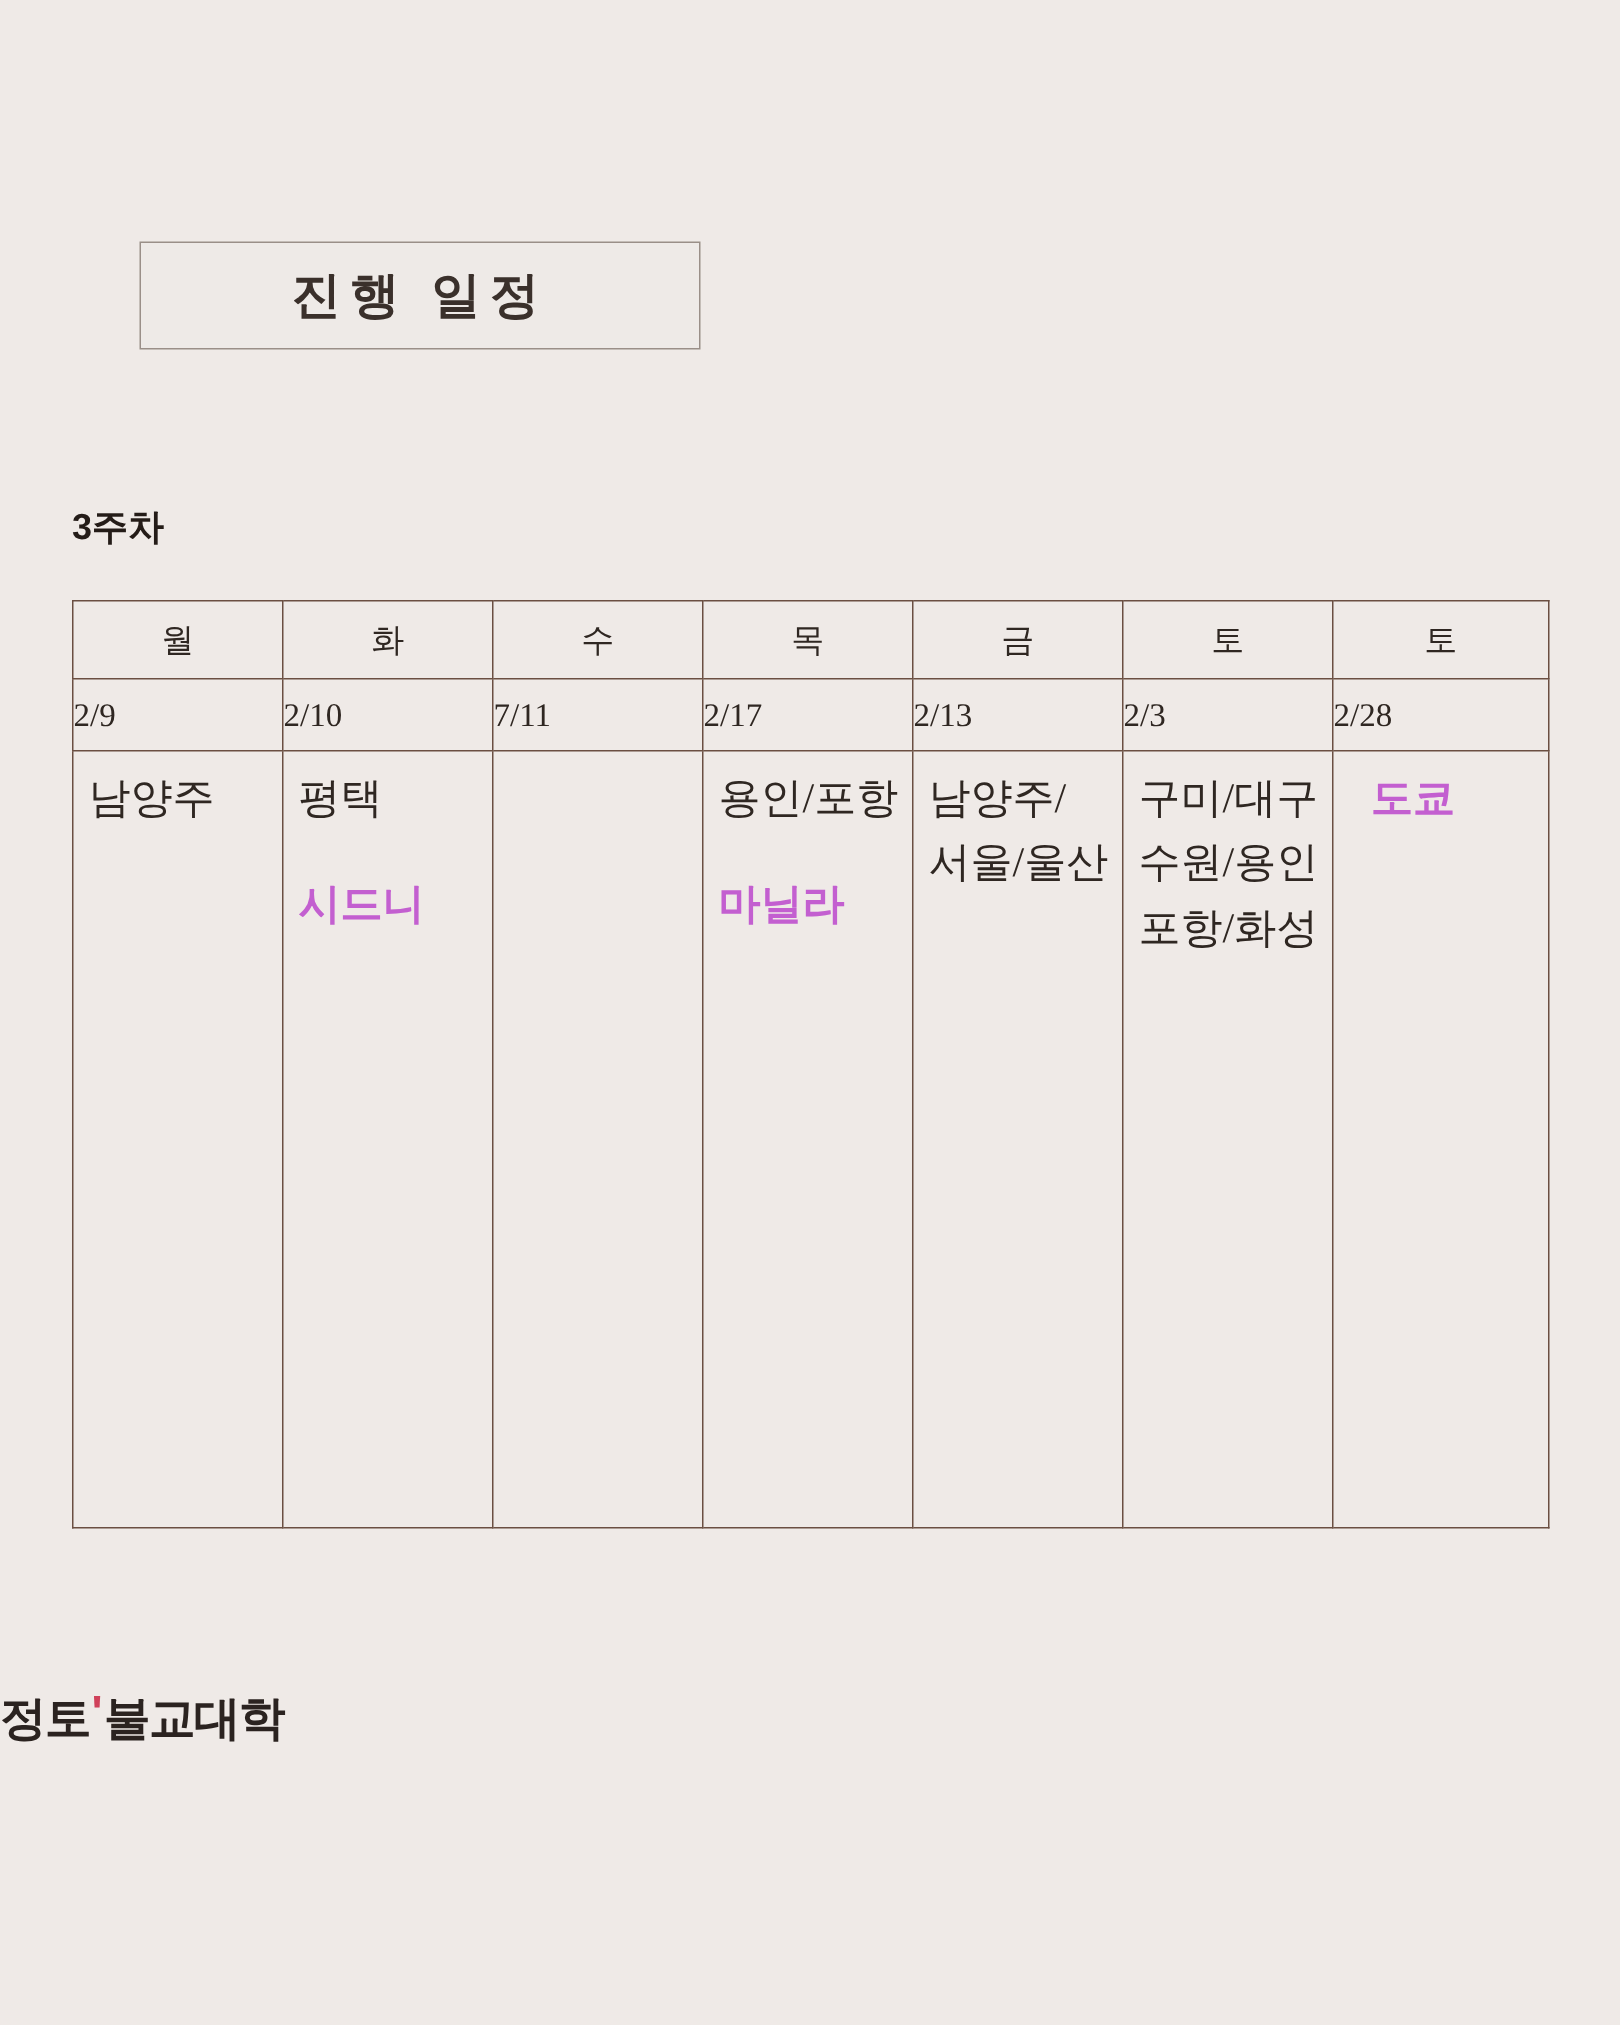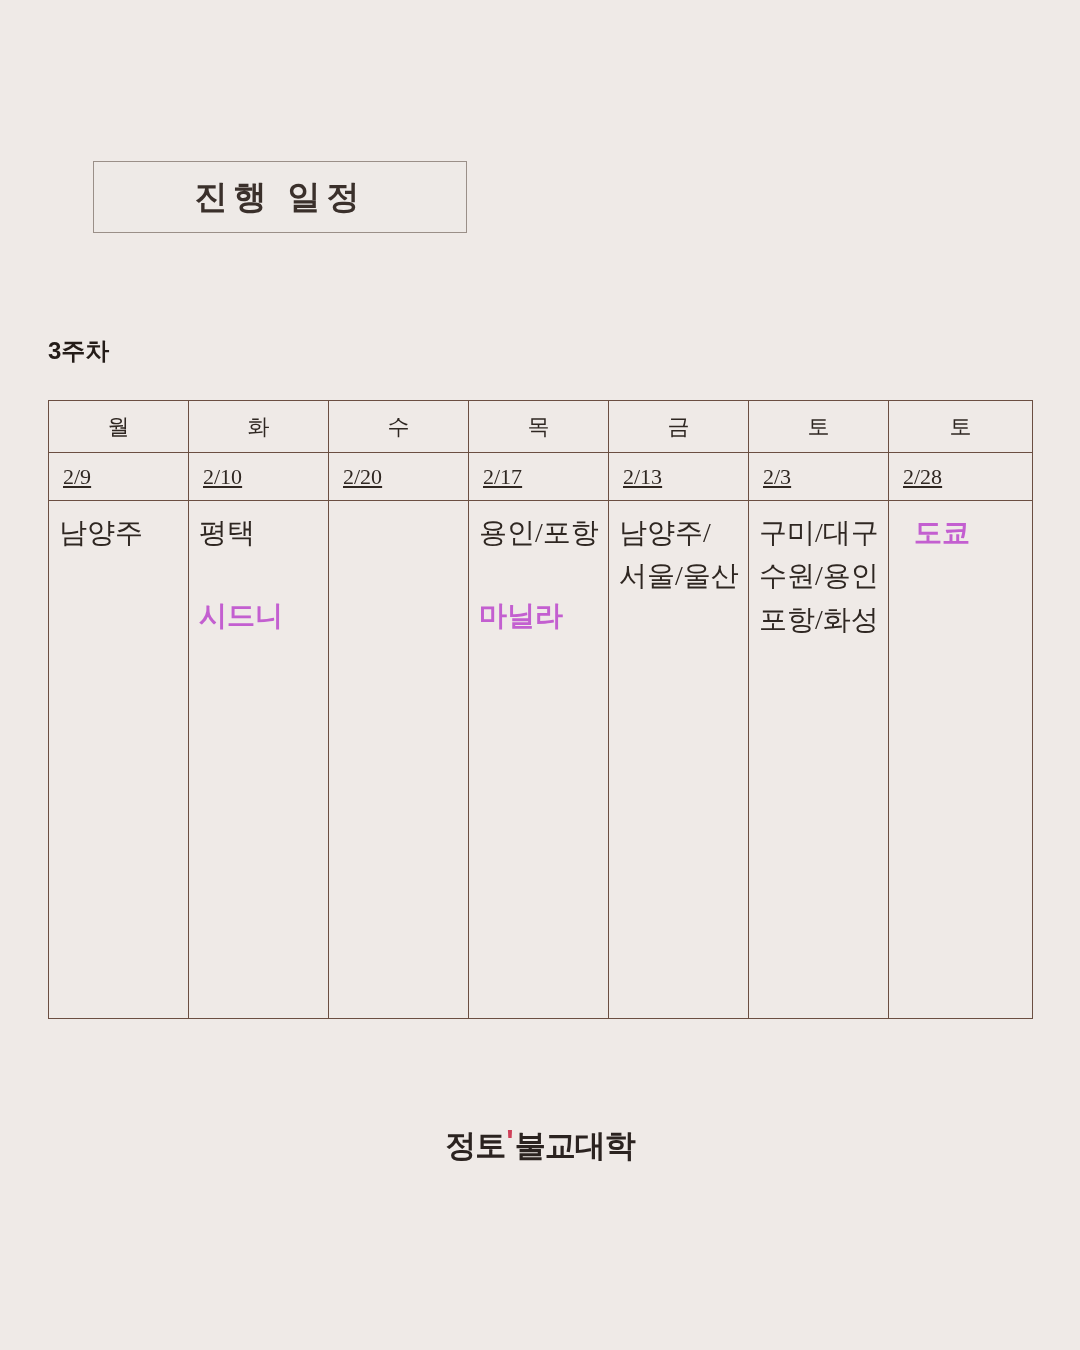"2/9" .schedule-table td.date-cell { padding: 0 0 0 14px -> 0 0 0 0; text-decoration: underline -> none }
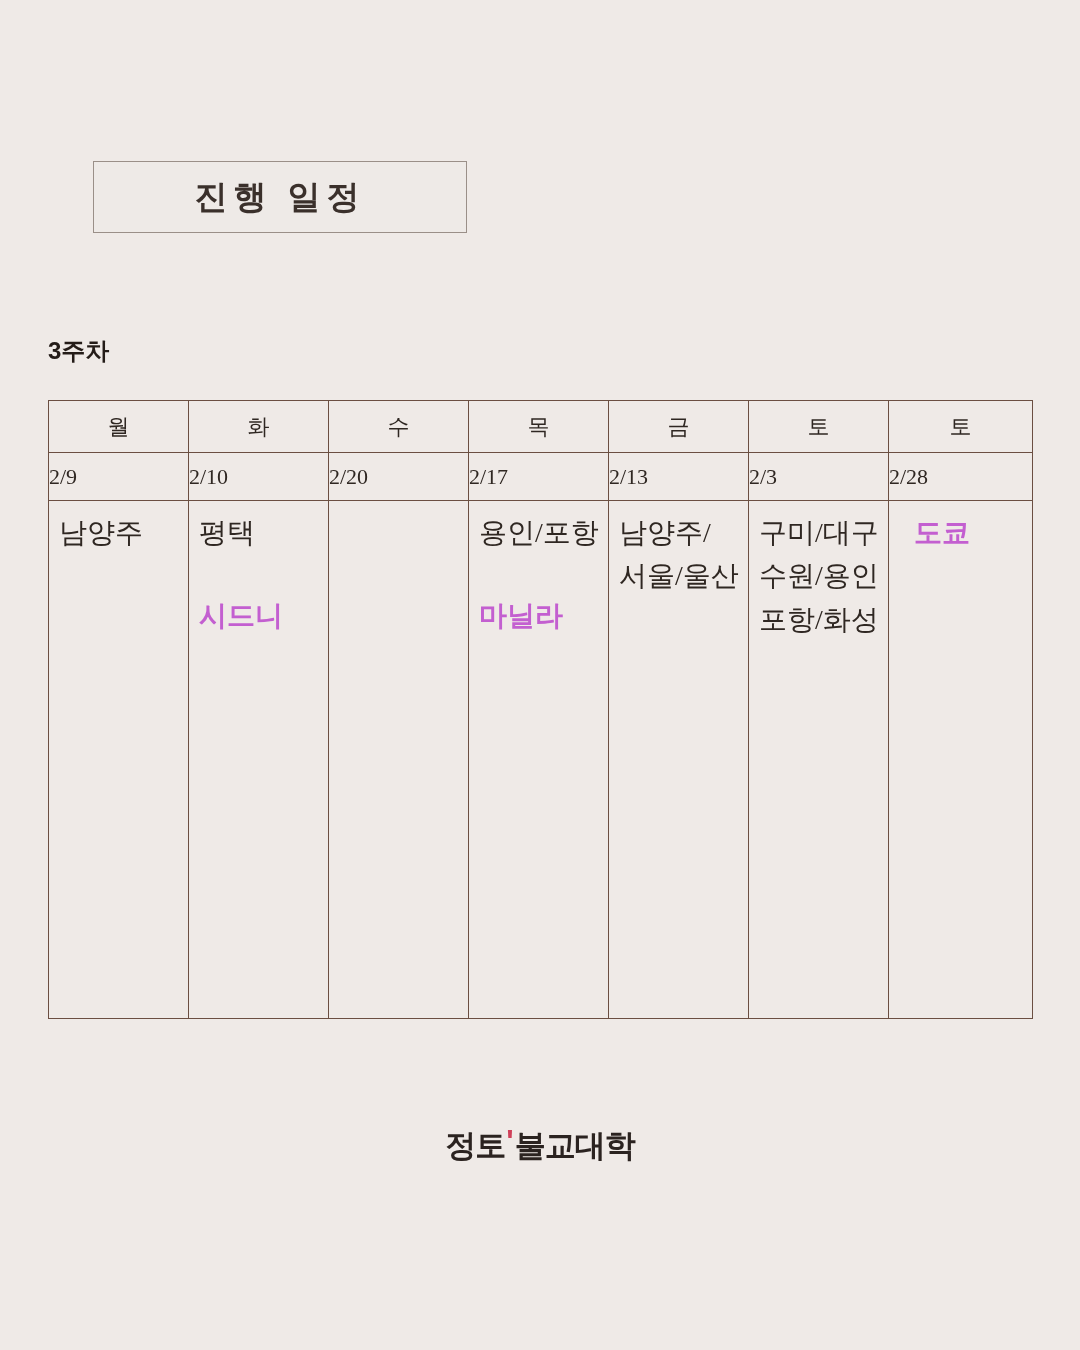"2/20" td.date-cell { text: 2/20 -> 7/11 }
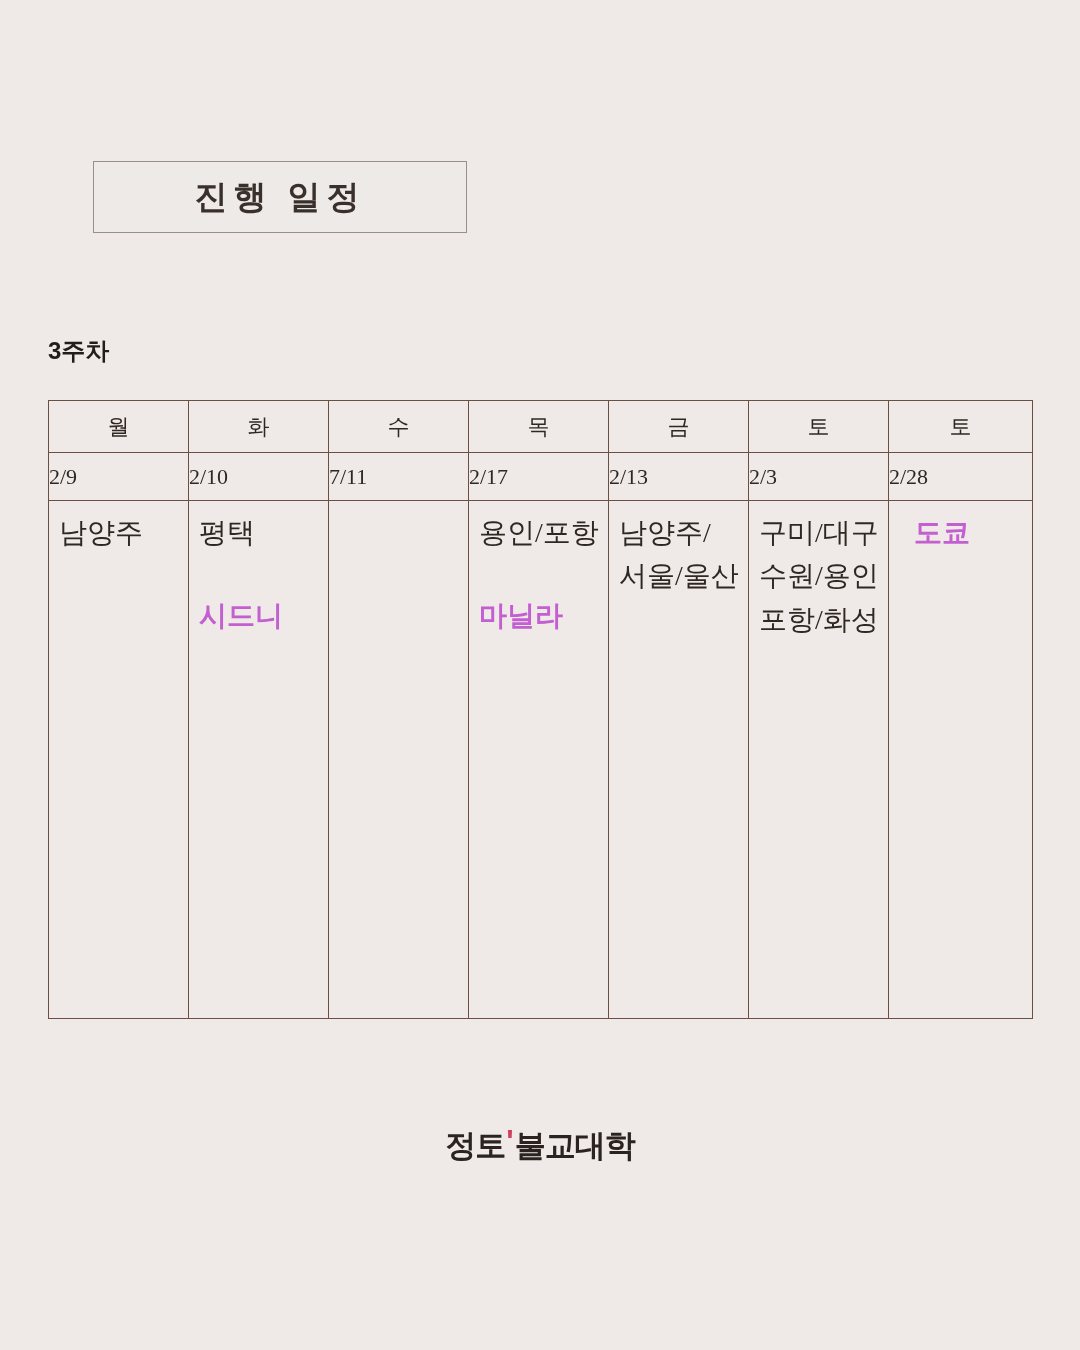"시드니" .entry.overseas { margin-top: 40px -> 28px }
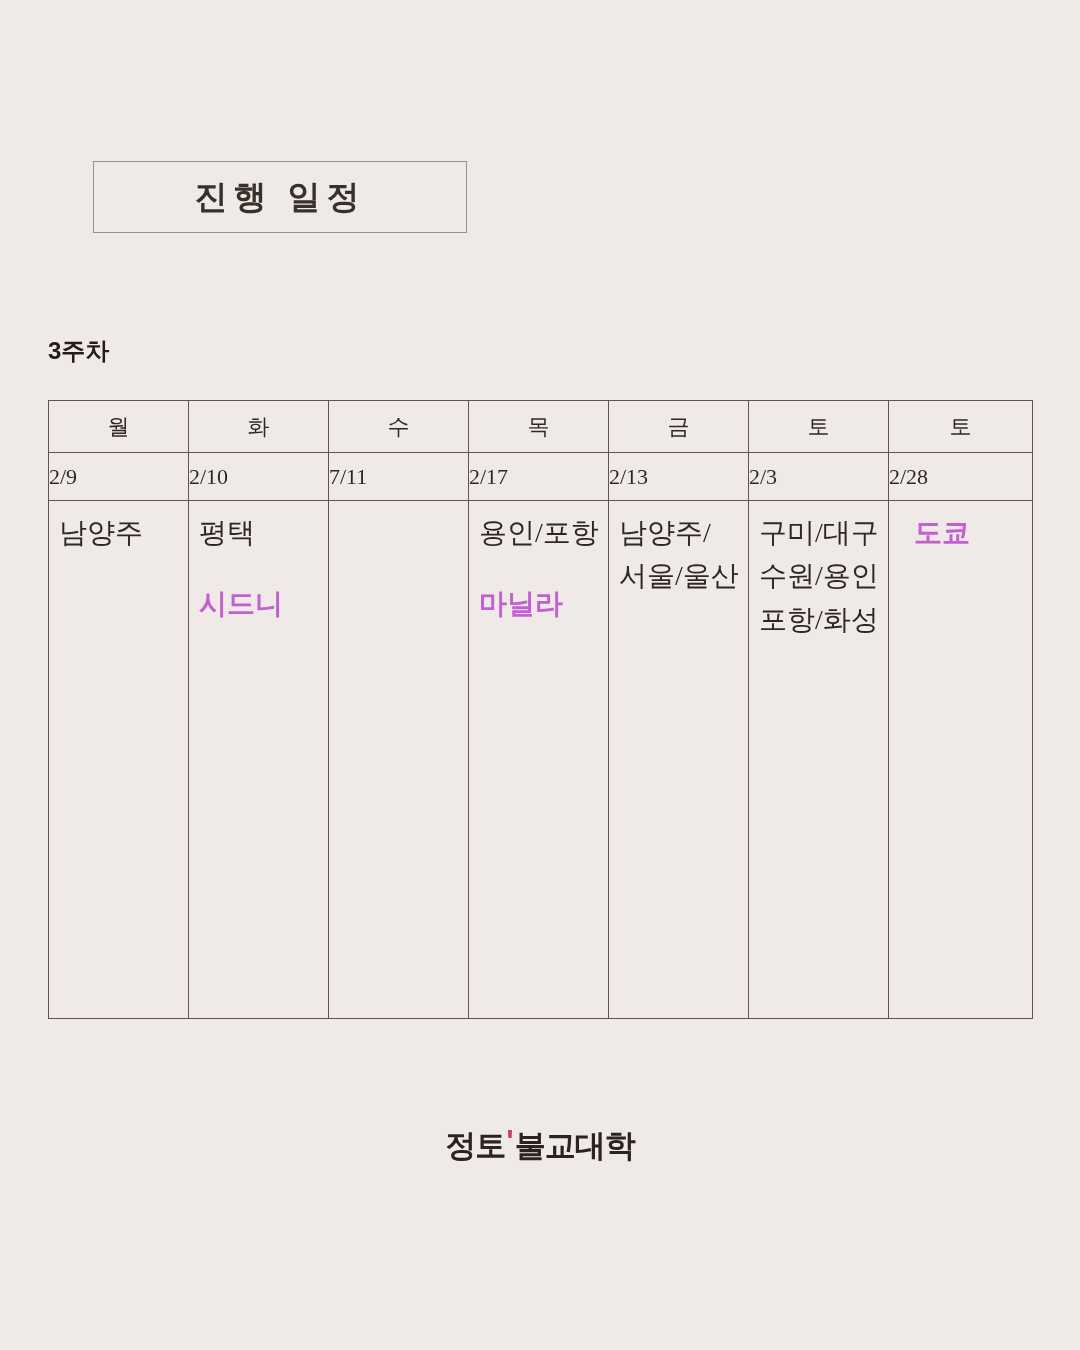"정토'불교대학" .footer-logo { text-align: center -> left }
